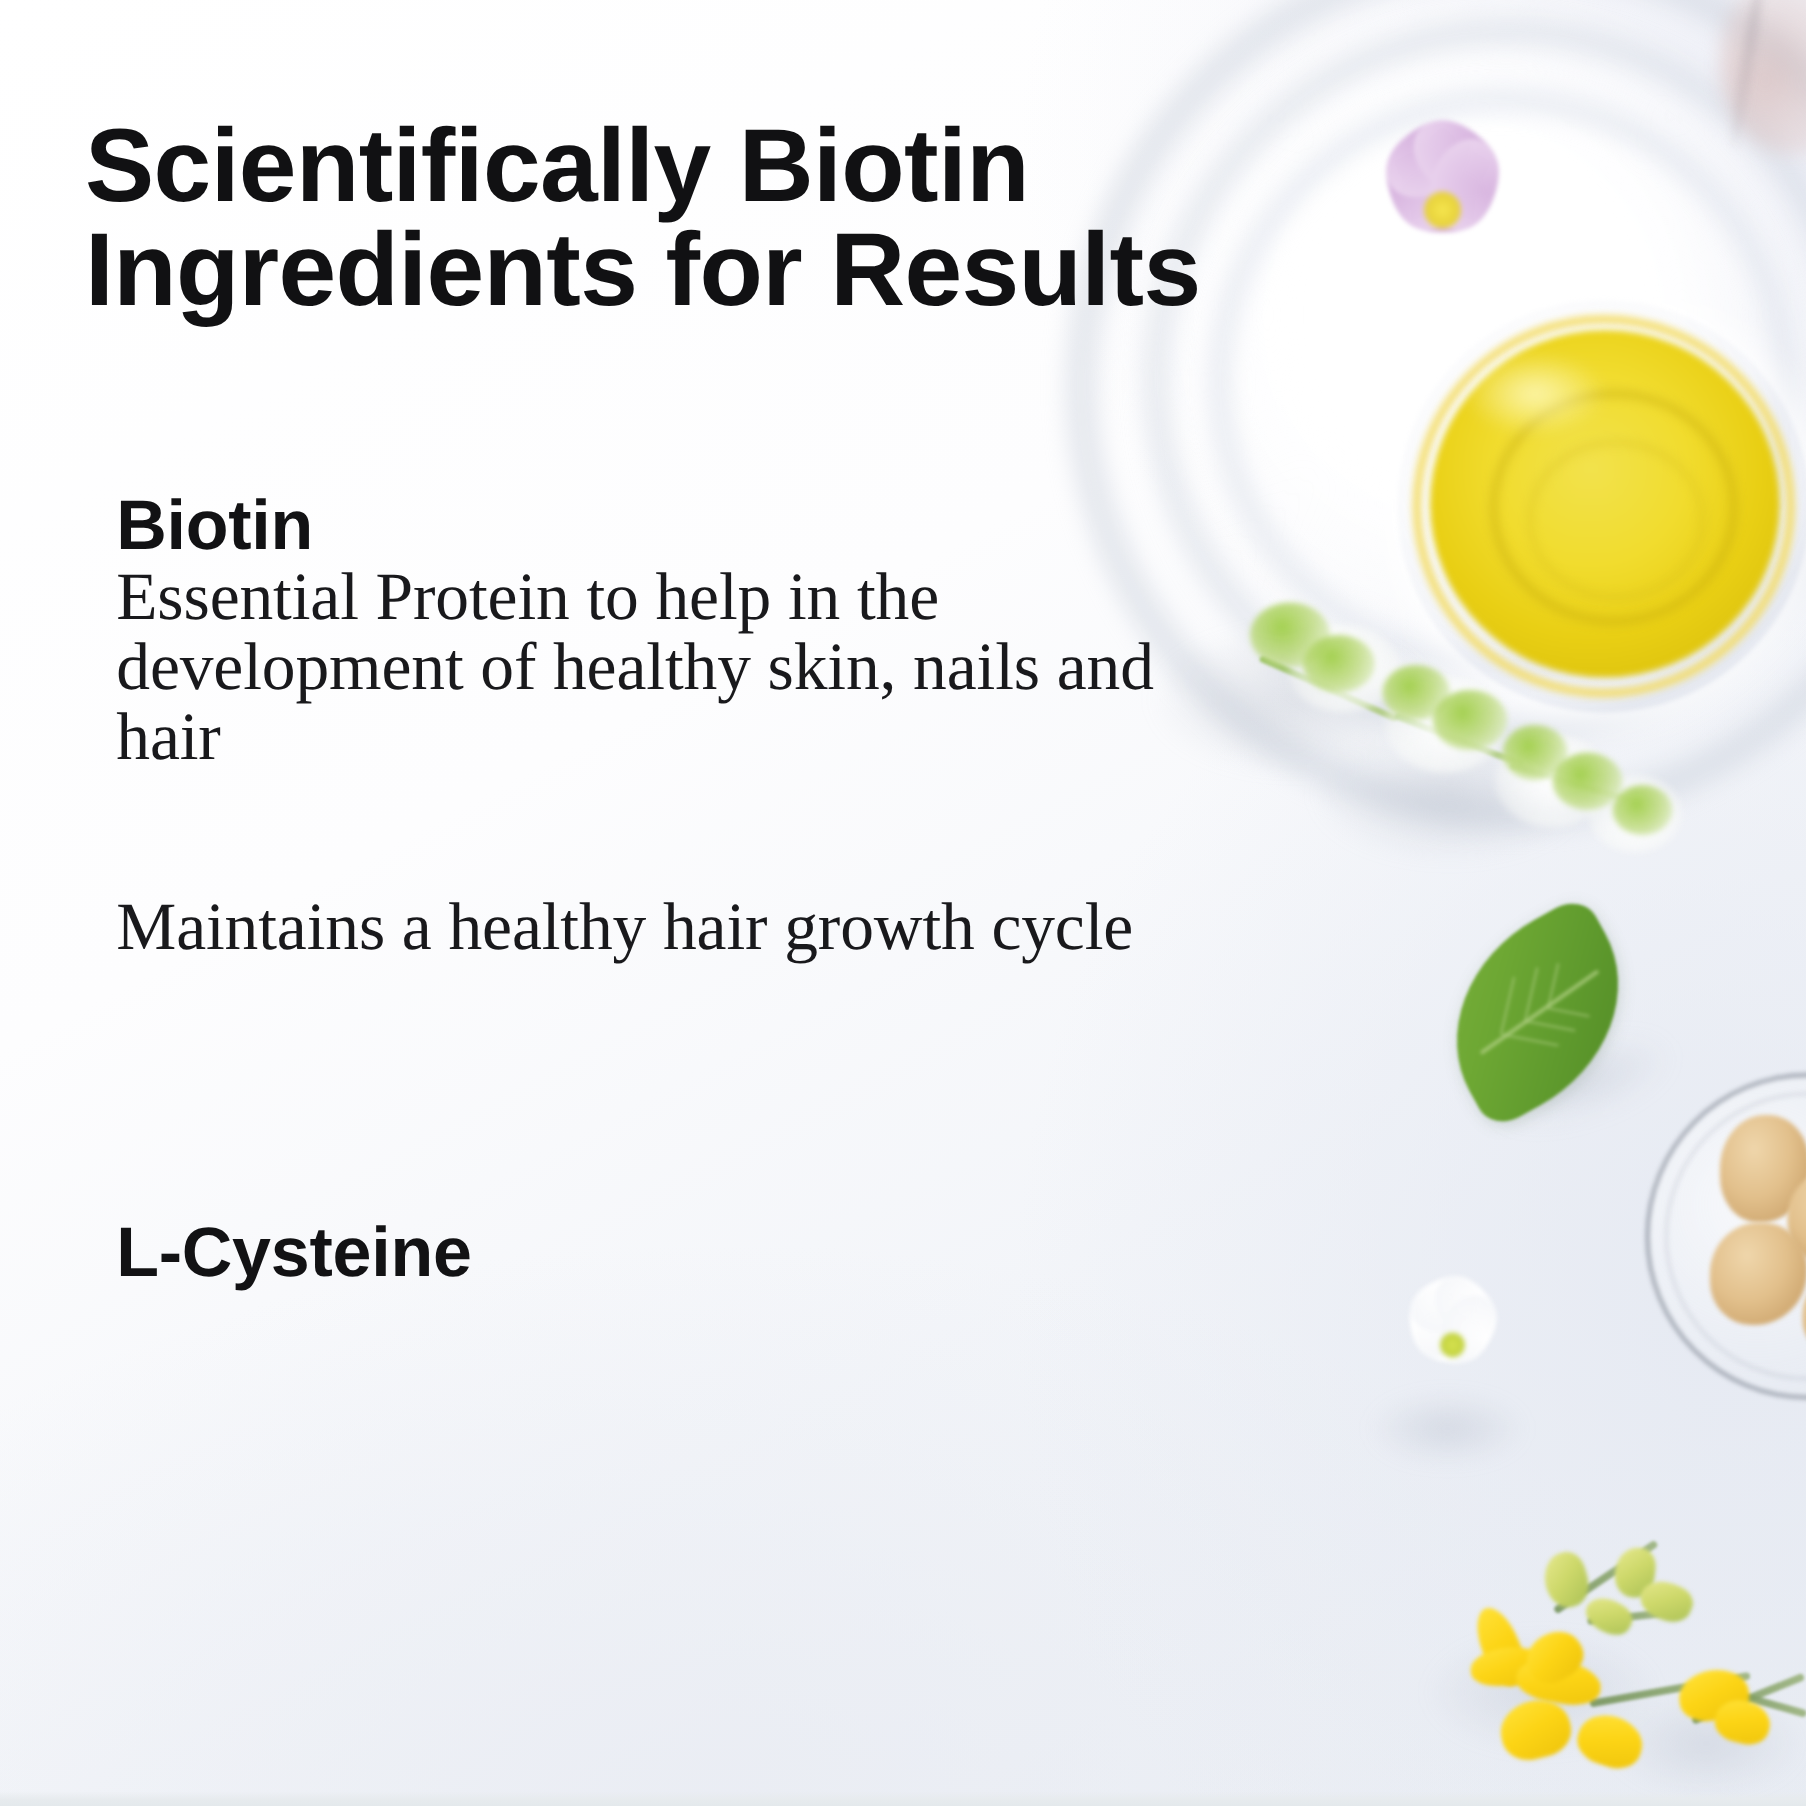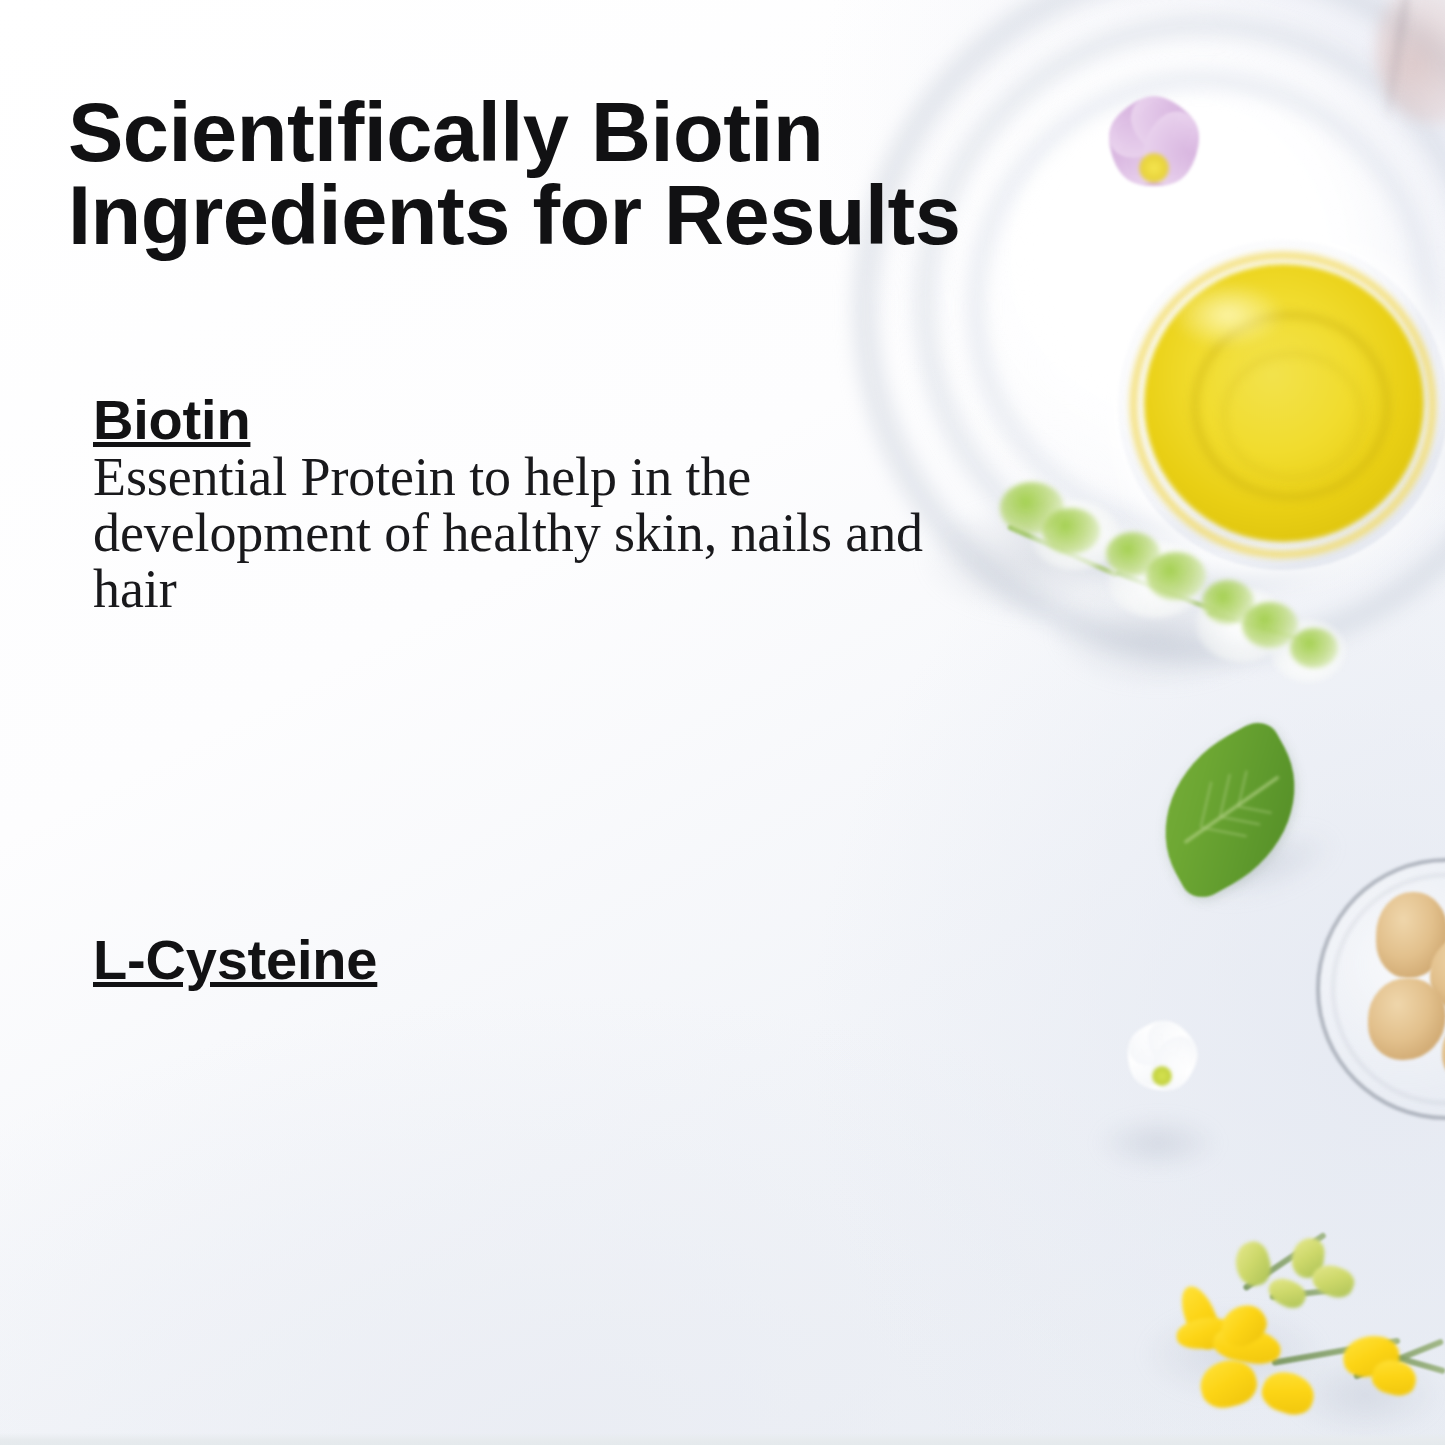"Biotin" .ing-name { text-decoration: underline -> none }
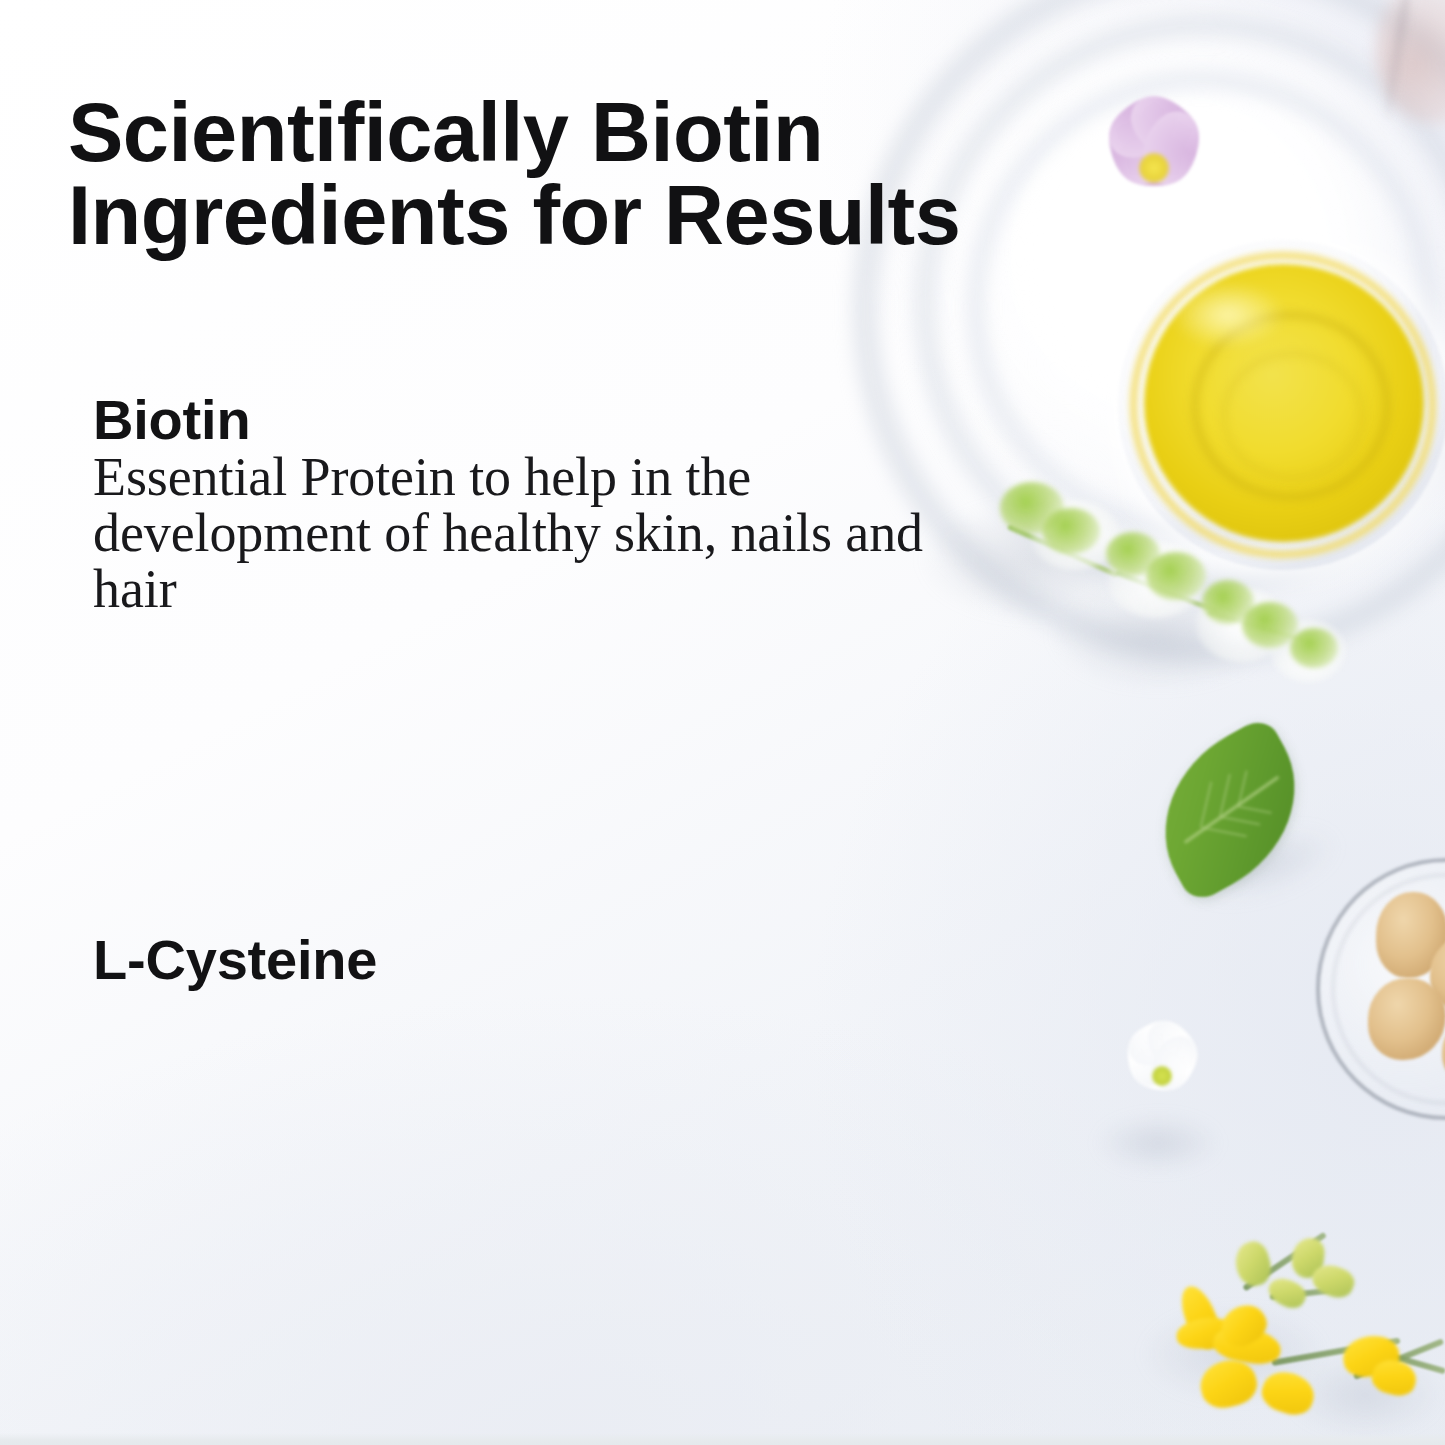"Maintains a healthy hair growth" p.ing-desc { html: none -> <p>Maintains a healthy hair growth cycle</p> }
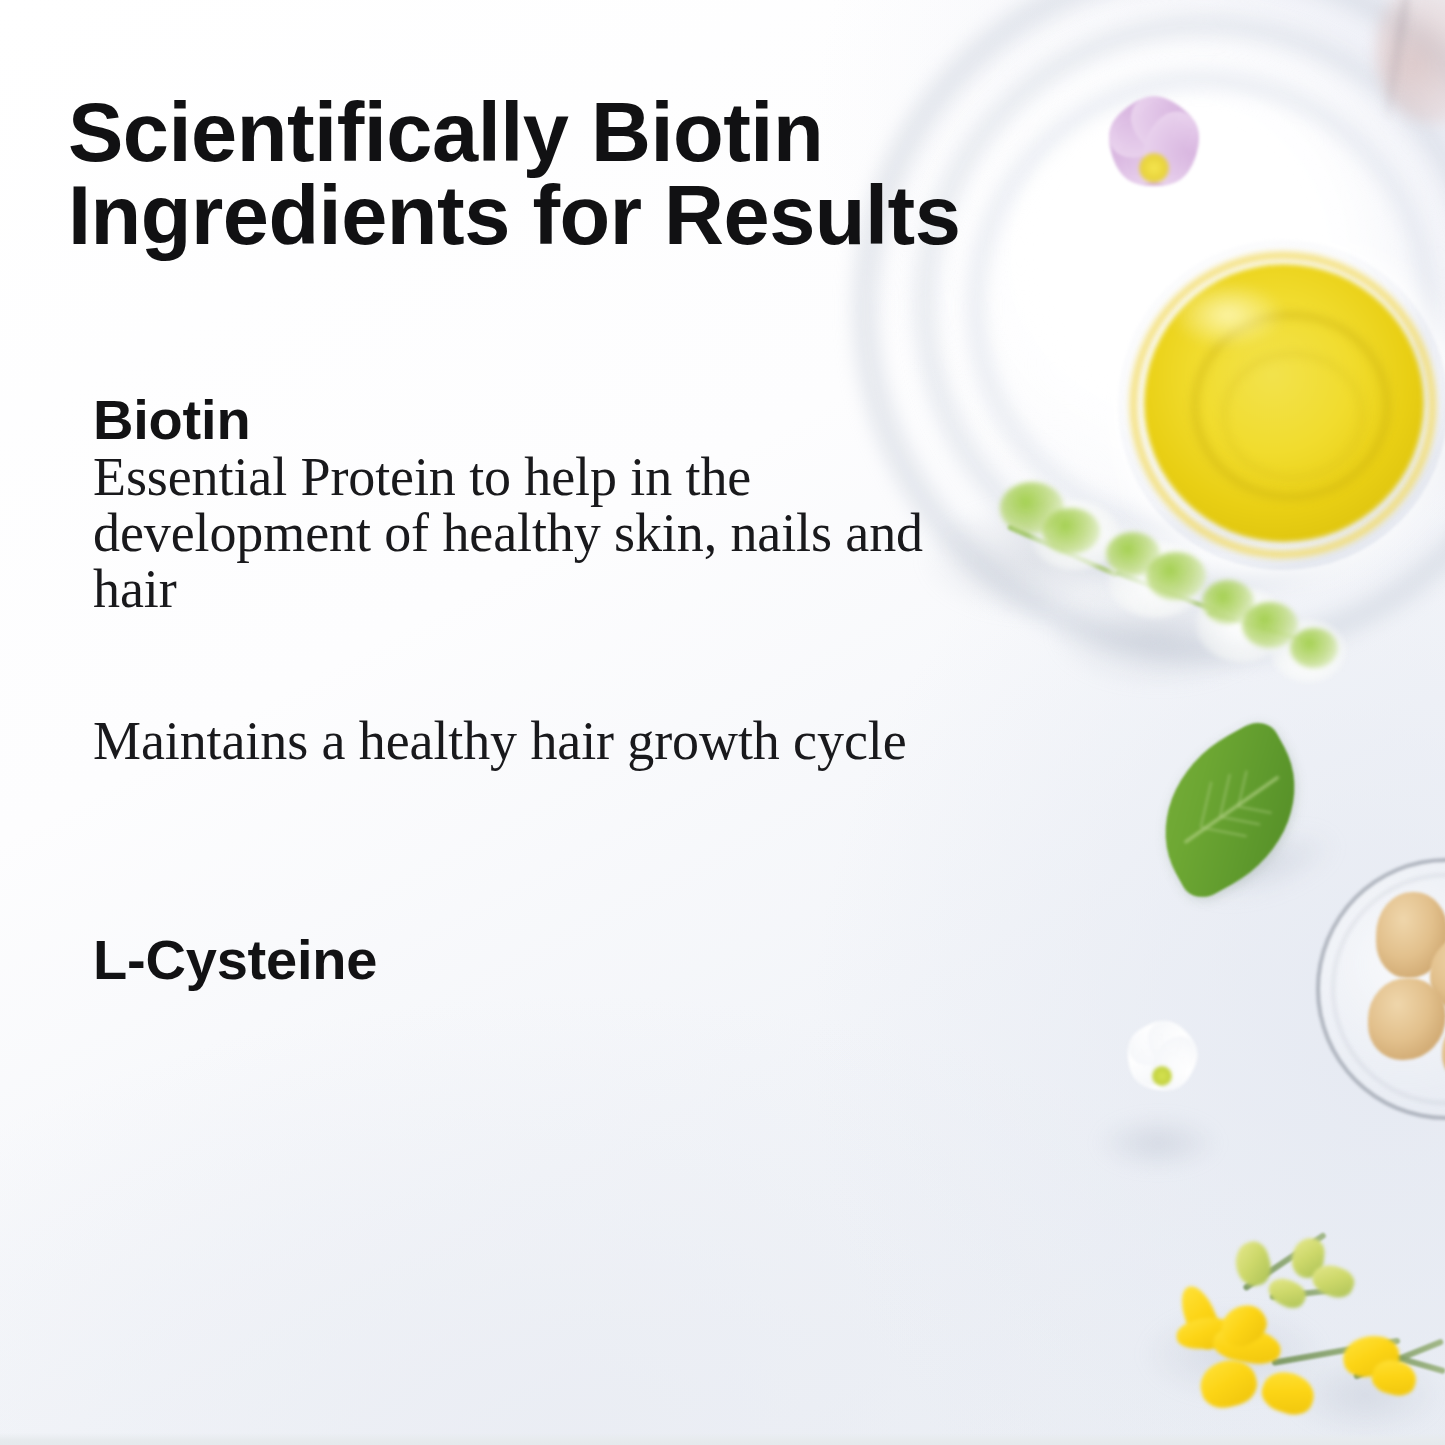"L-Cysteine" #block-cysteine { top: 932px -> 974px }
